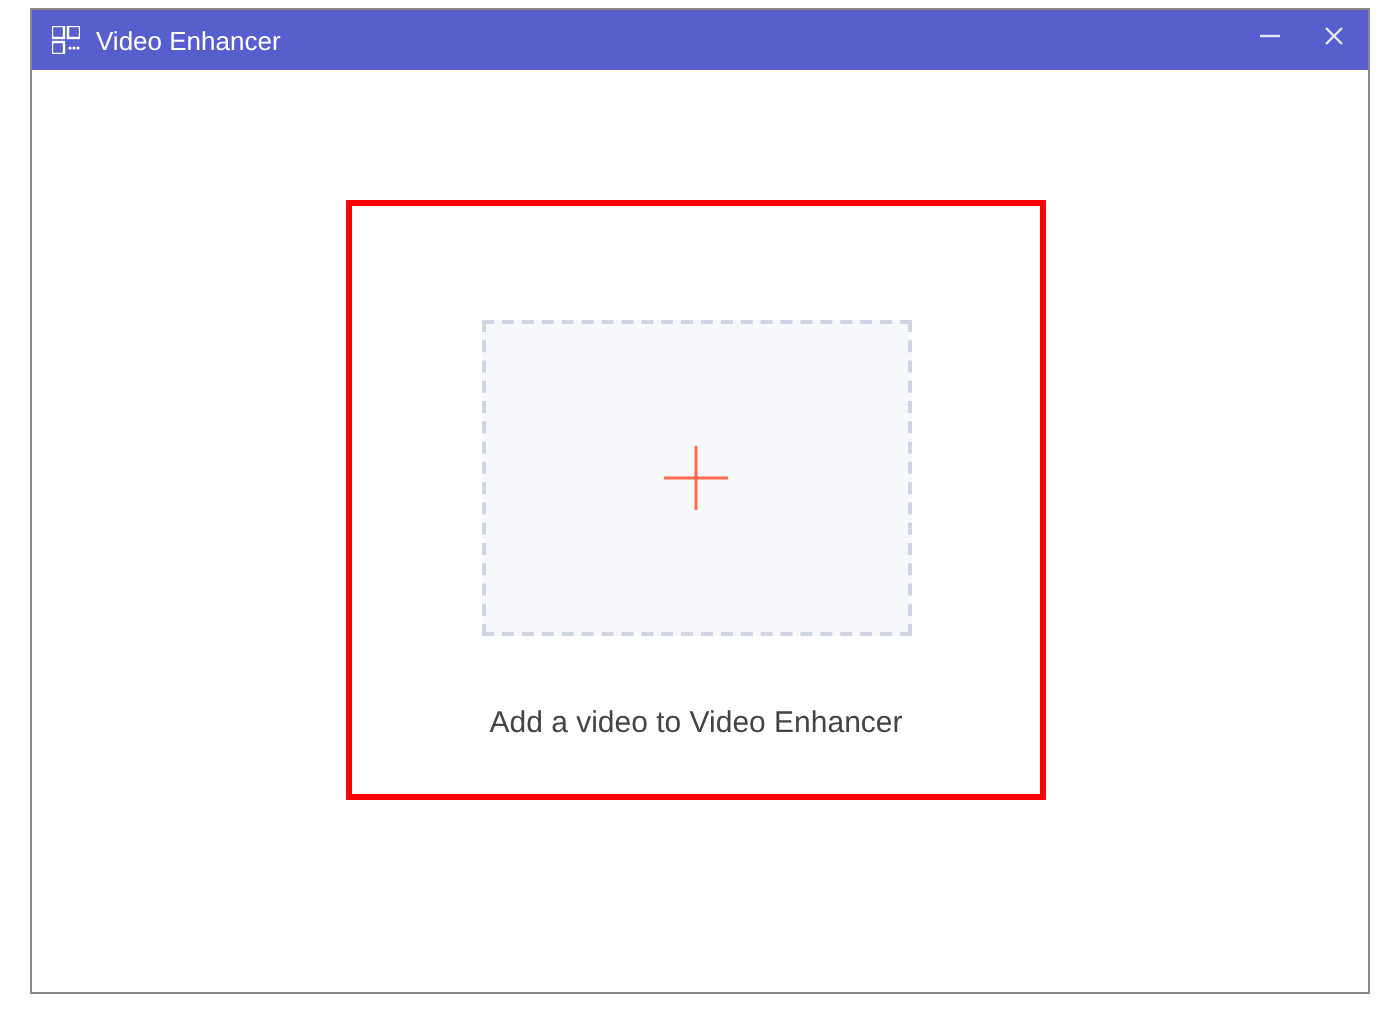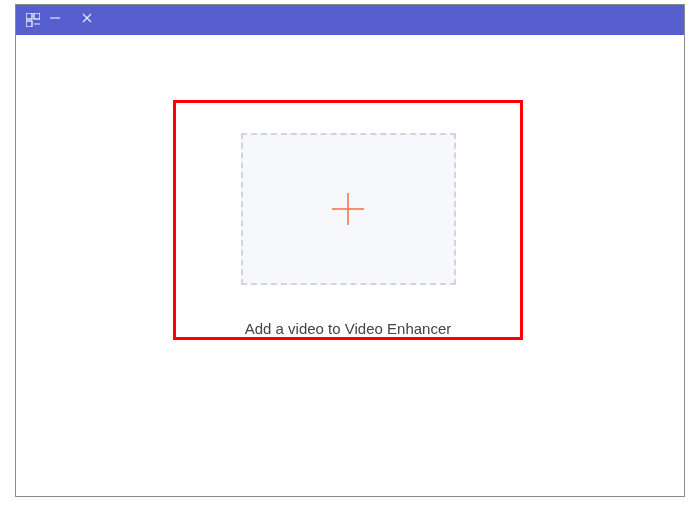"Video Enhancer" span.app-title { html: none -> <span>Video Enhancer</span> }
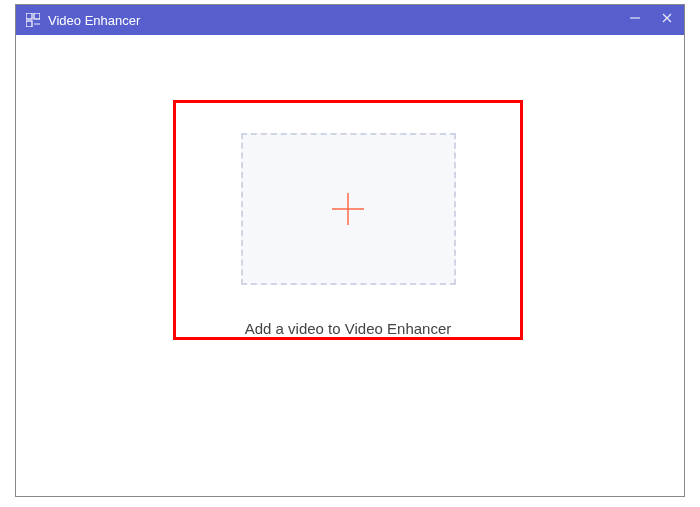"Add a video to Video" .highlight-box { height: 240px -> 300px }
